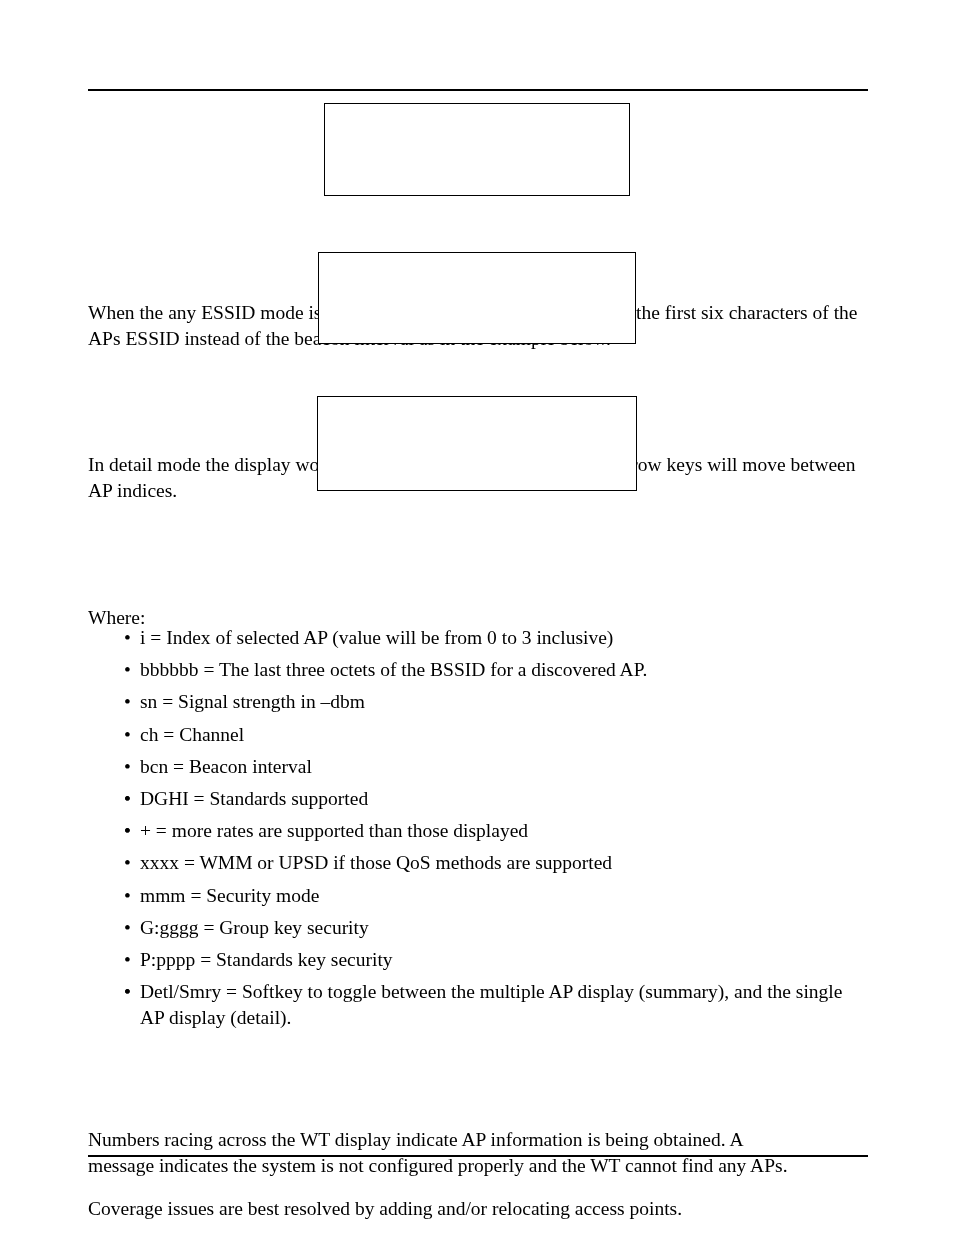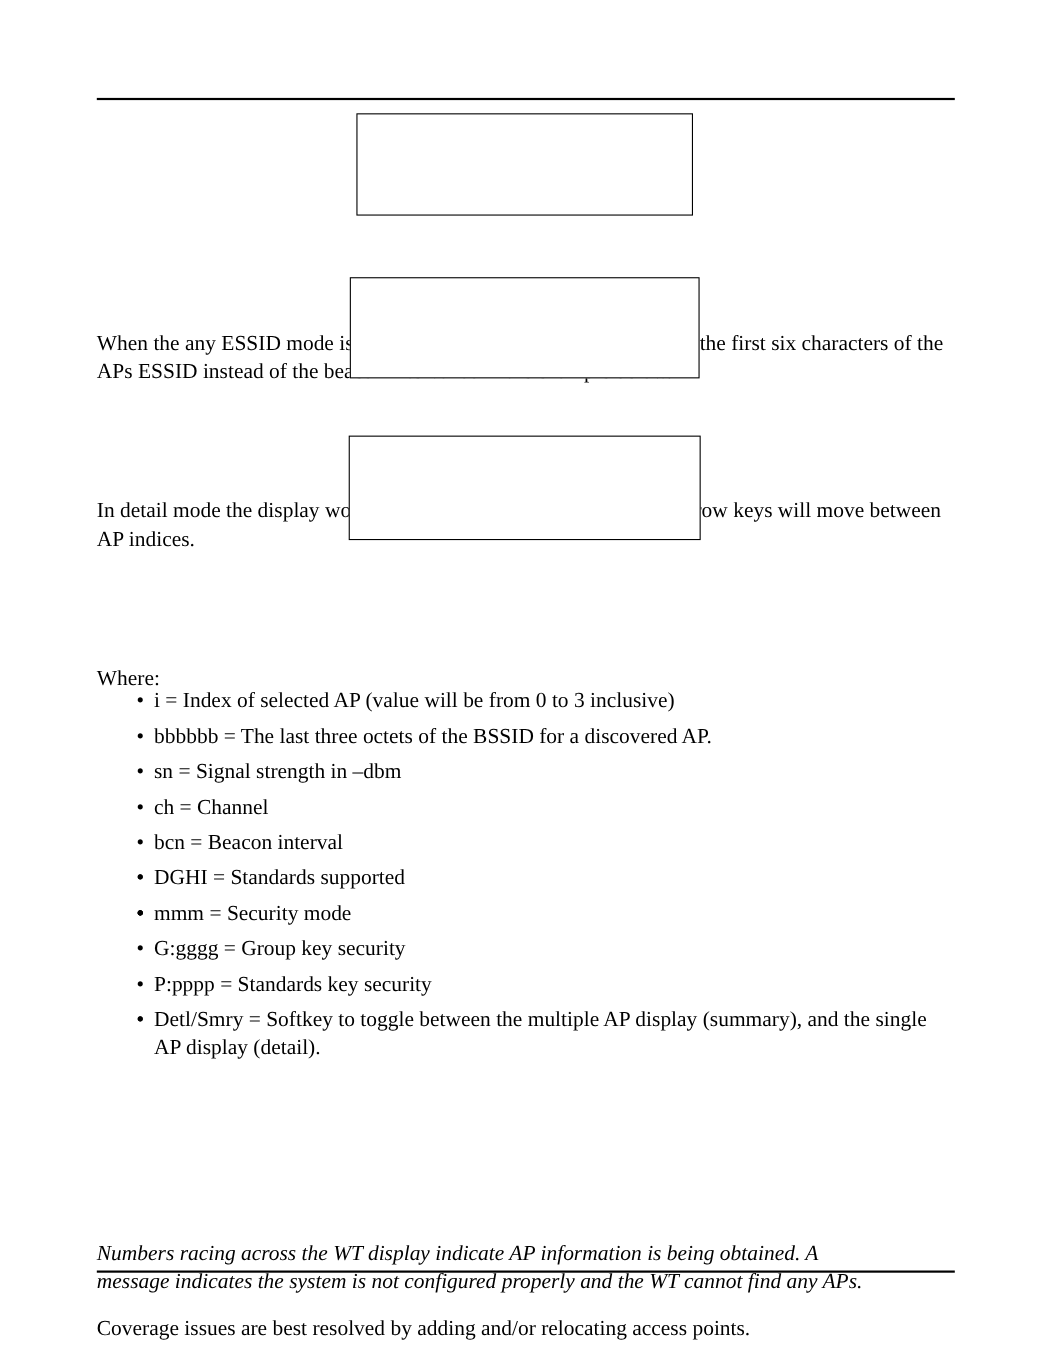"+ = more rates are" span { html: none -> <span>+ = more rates are supported than those displayed</span> }
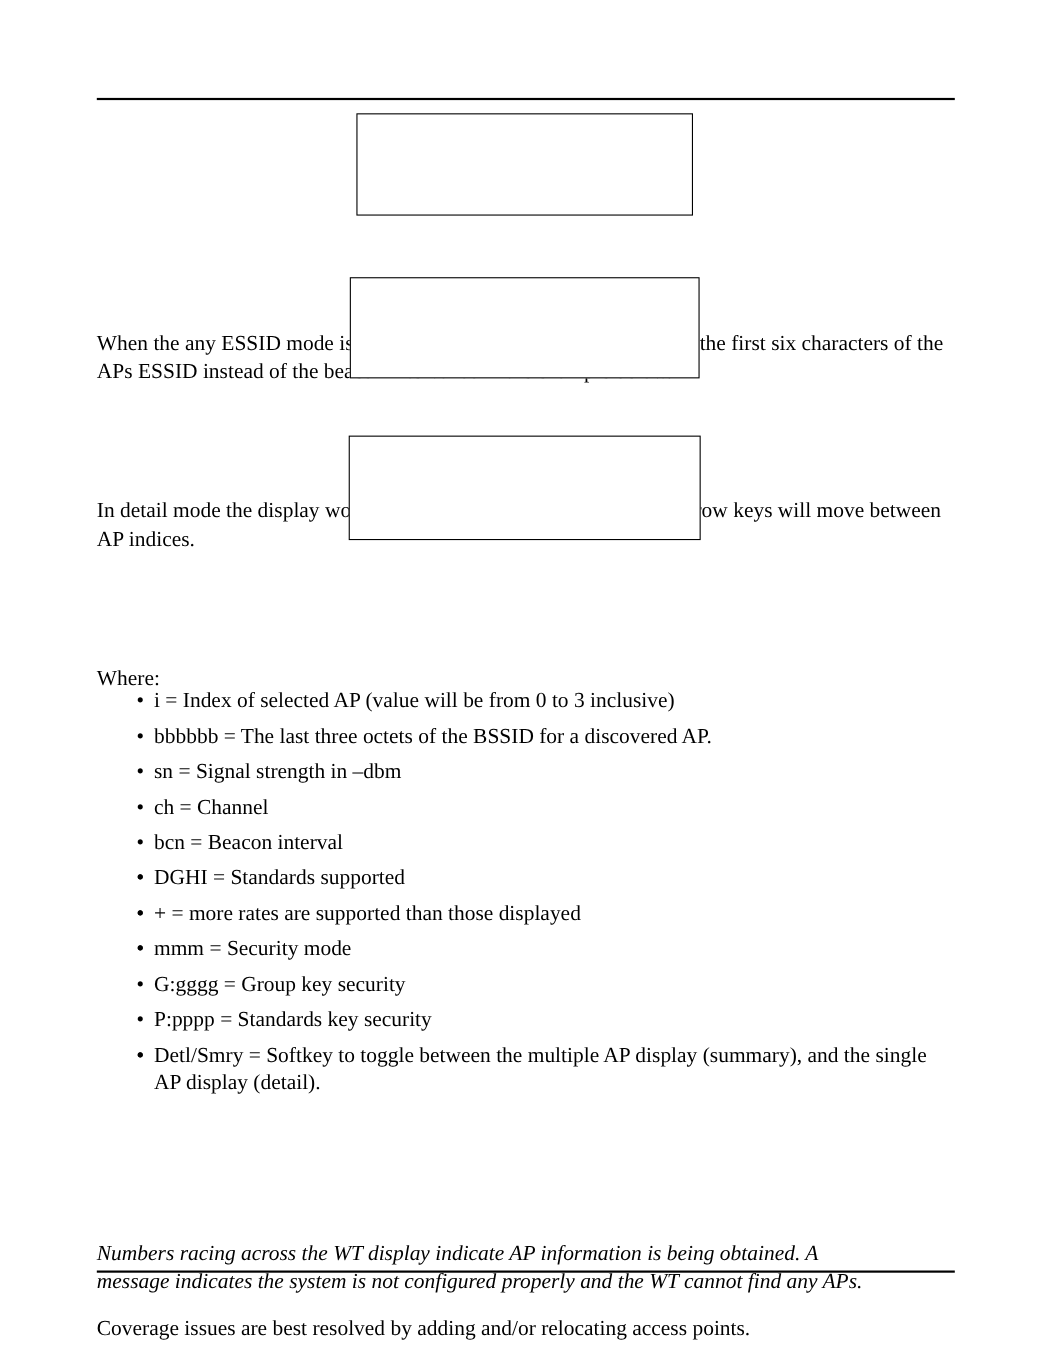"xxxx = WMM or UPSD" span { html: none -> <span>xxxx = WMM or UPSD if those QoS methods are supported</span> }
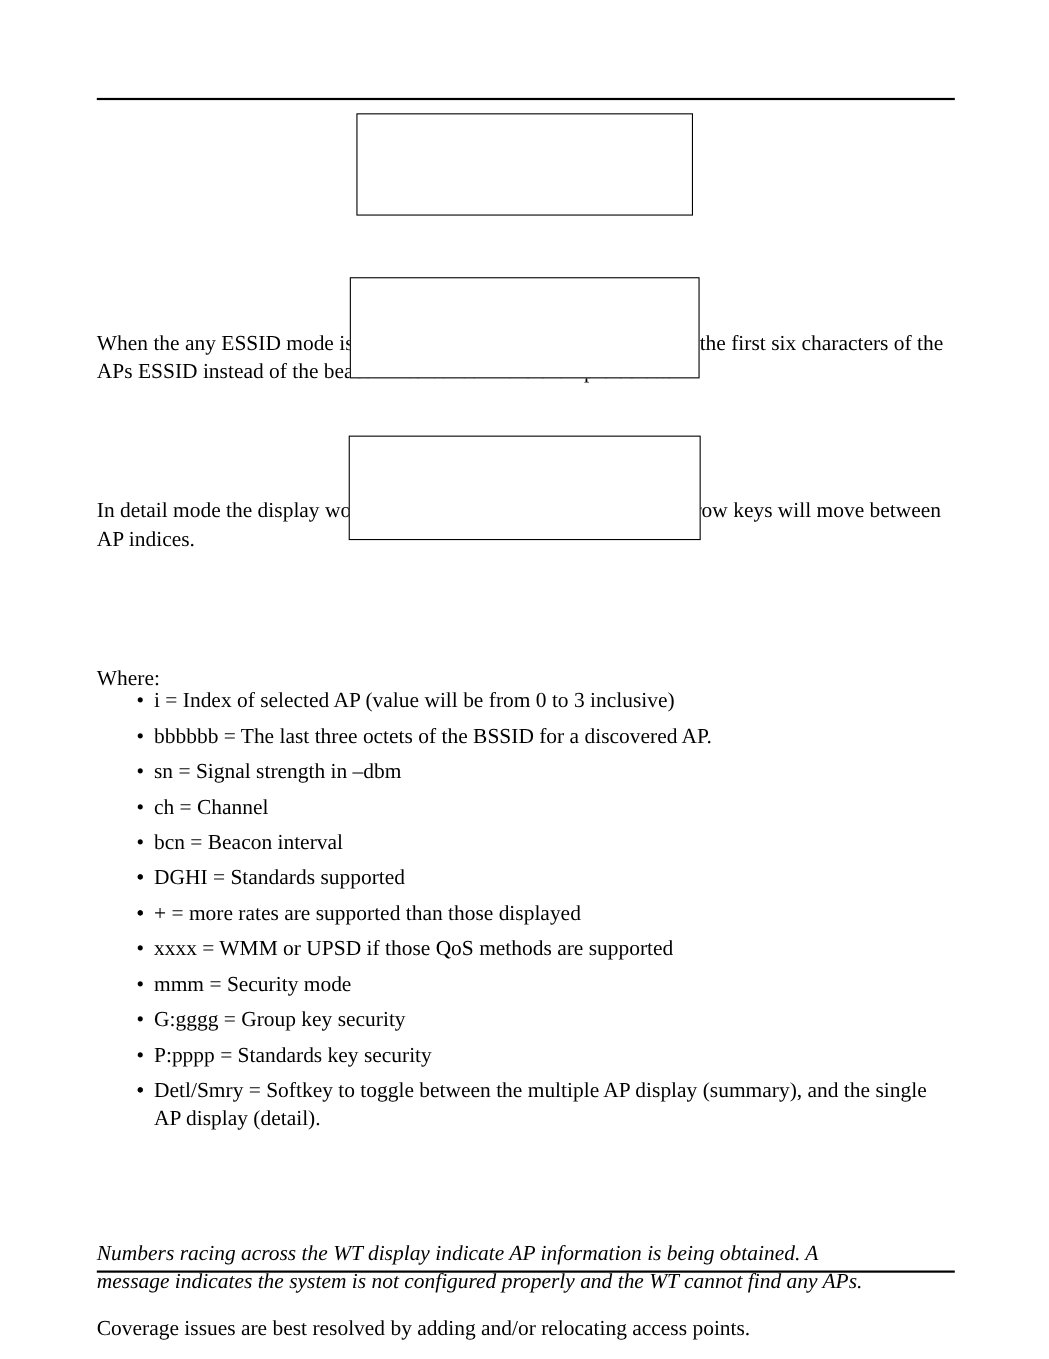"Numbers racing across the WT" .para-numbers { font-style: italic -> none }
